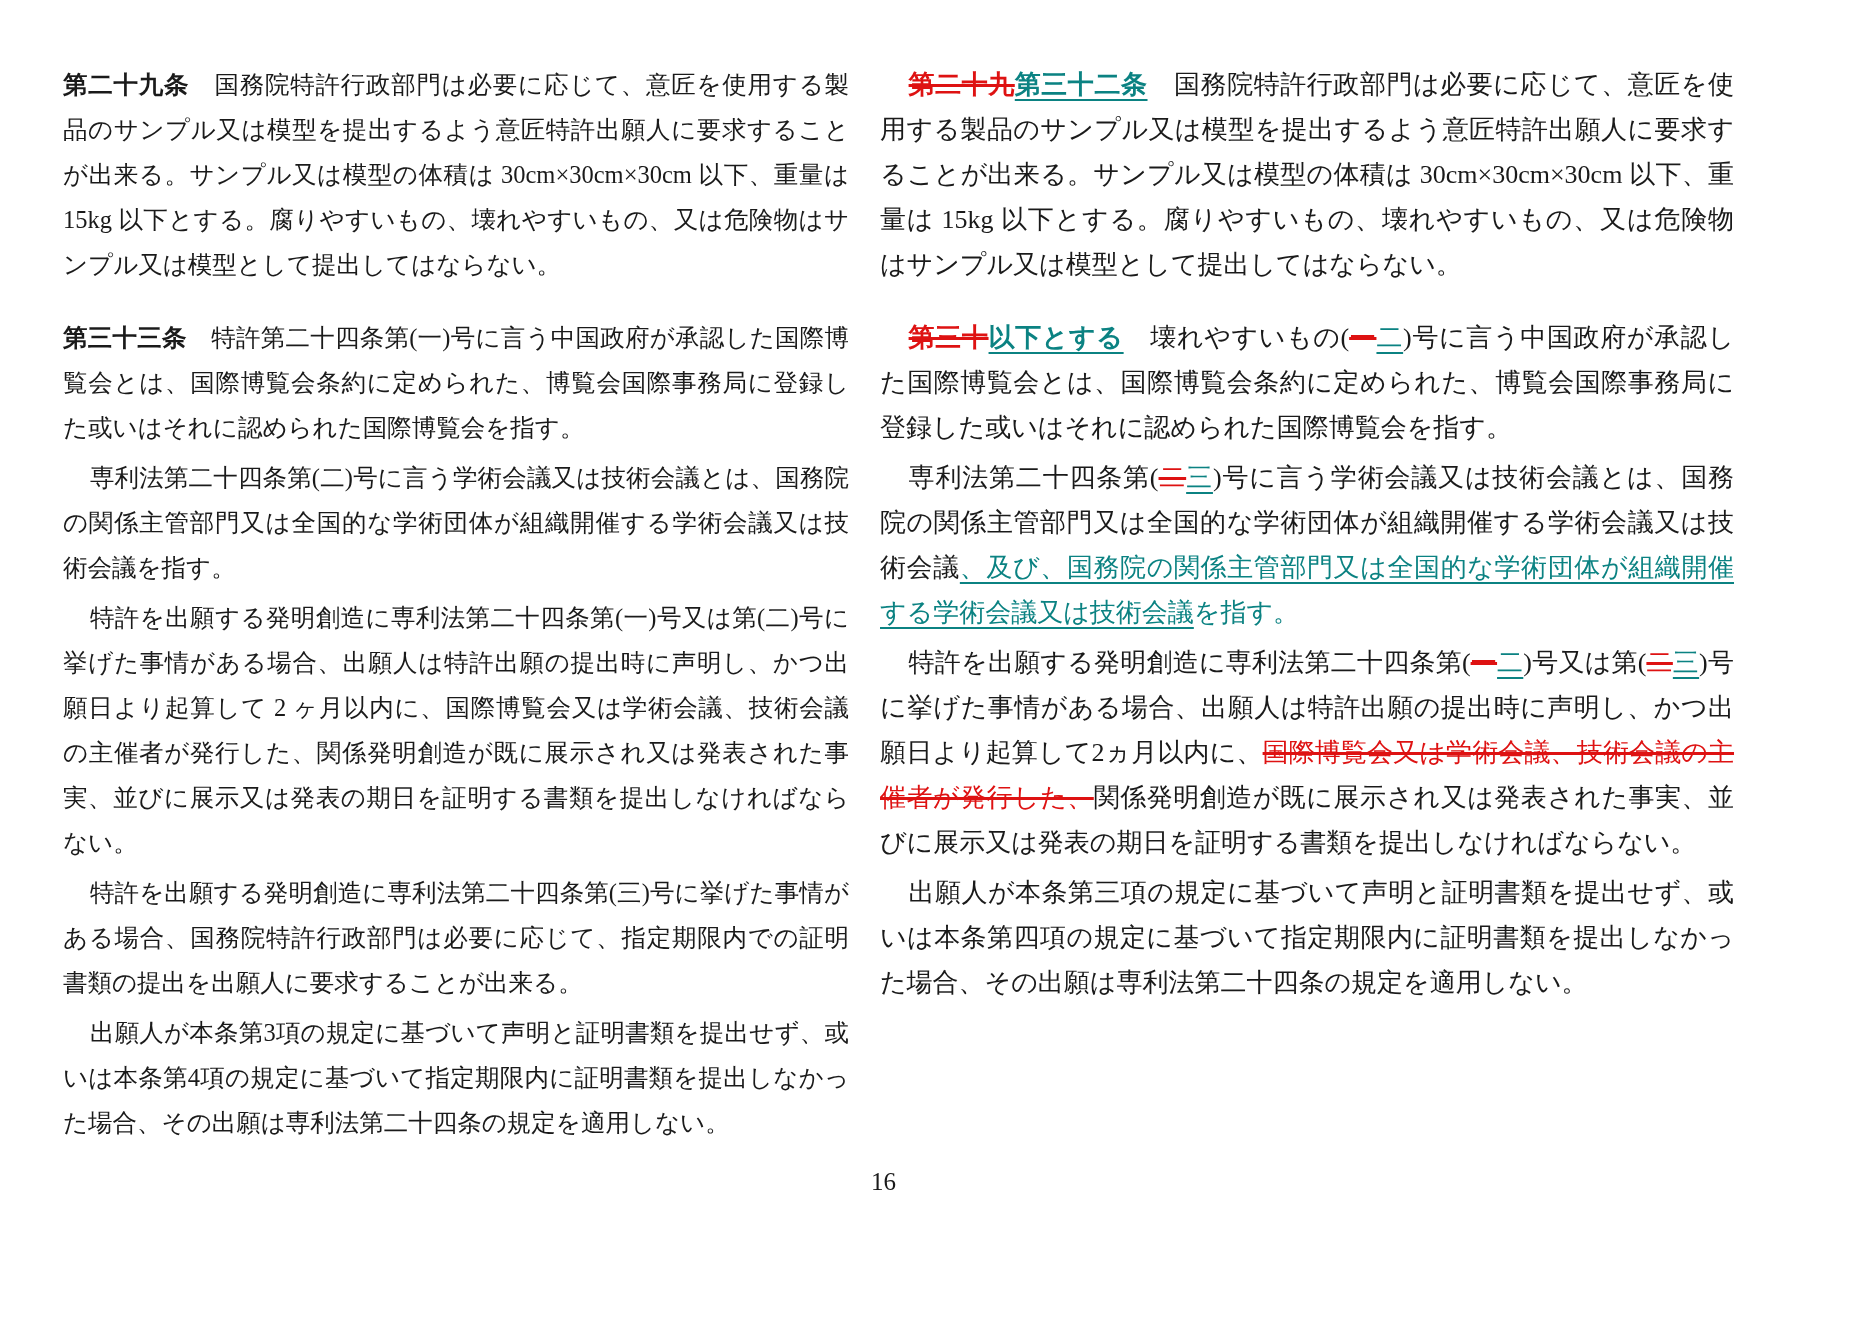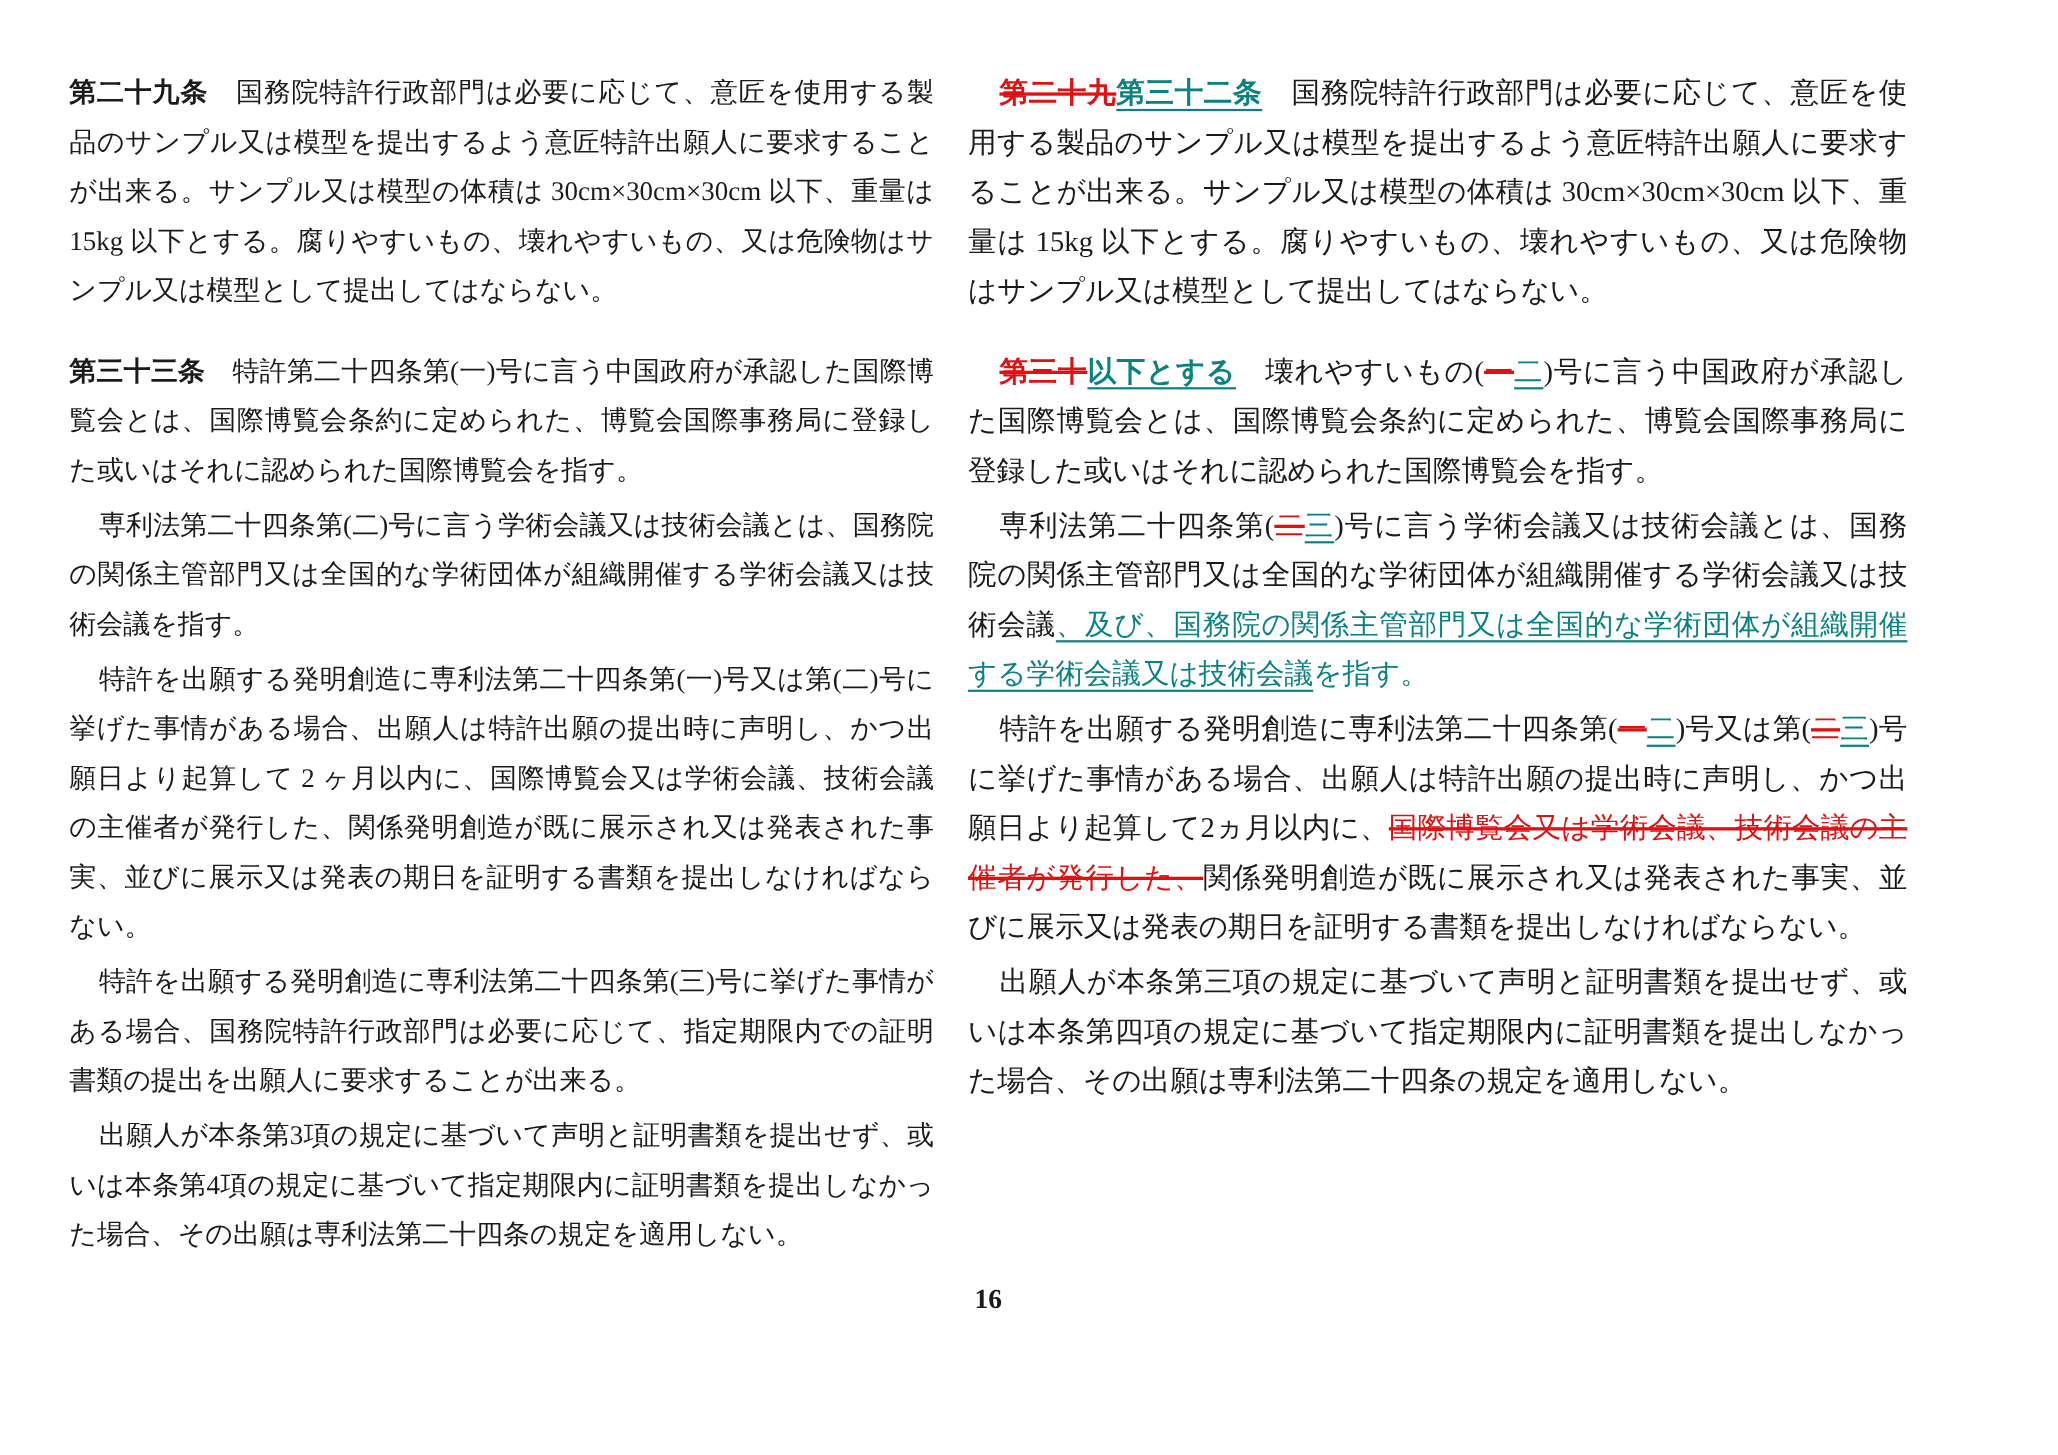"16" .page-footer { font-weight: bold -> none; left: 63px -> 48px }
